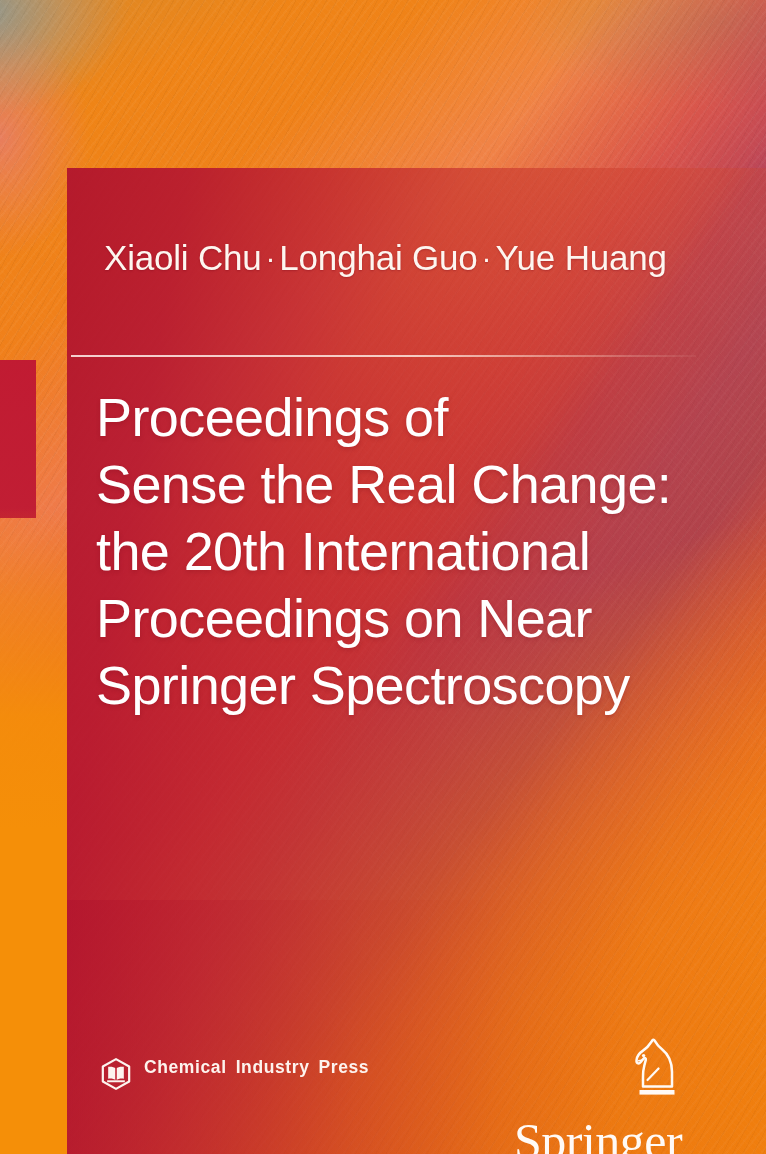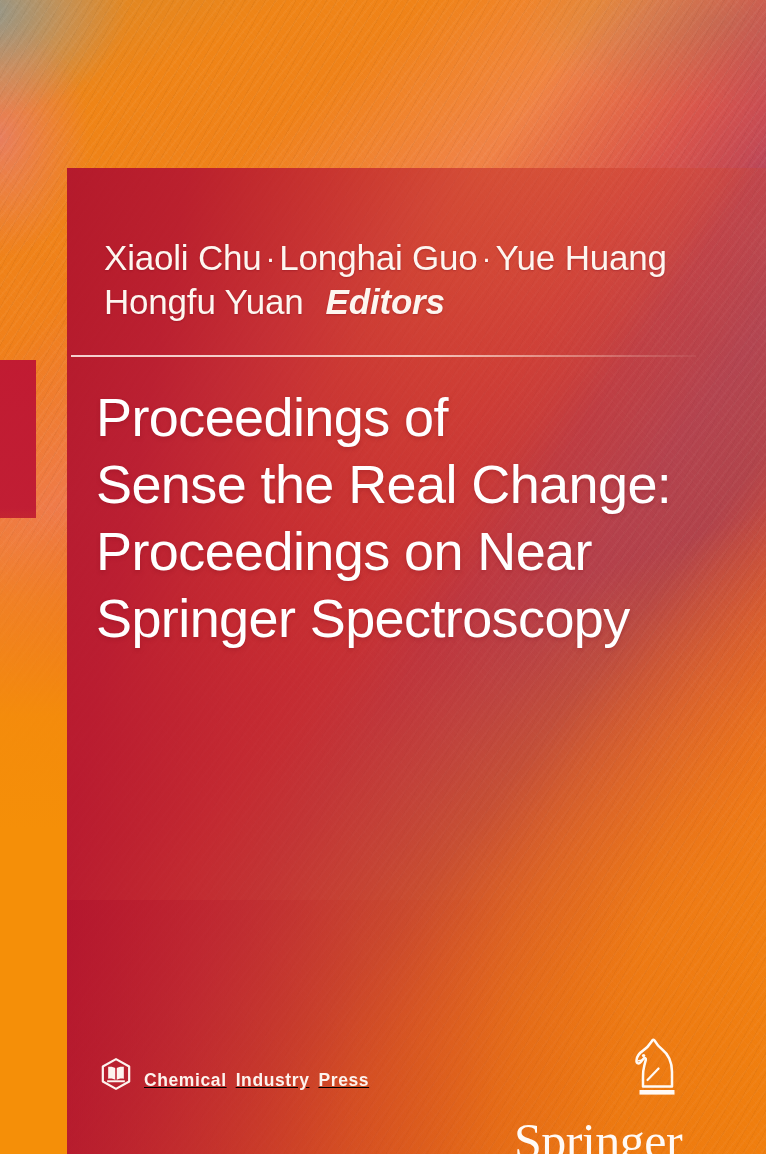"Hongfu Yuan Editors" div.editor-line { html: <div> <span>Hongfu Yuan</span><span>Editors</span> </div> -> none }
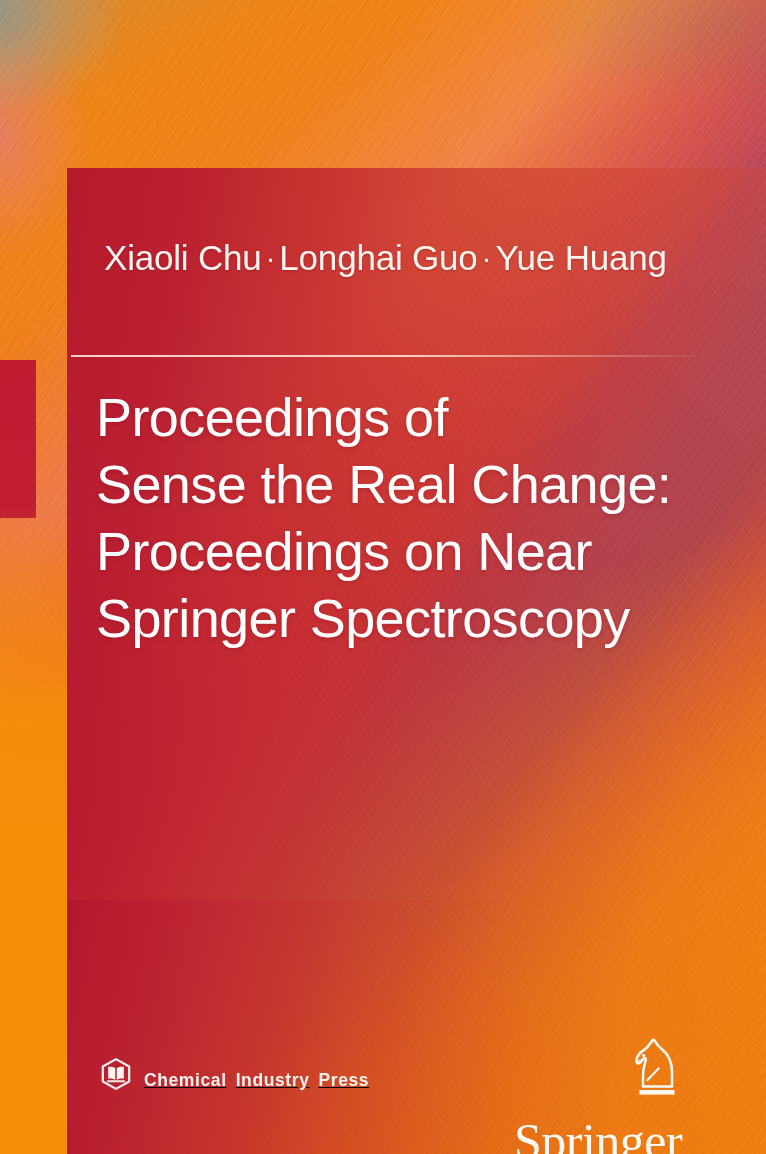"the 20th International" div.title-line { html: none -> <div>the 20th International</div> }
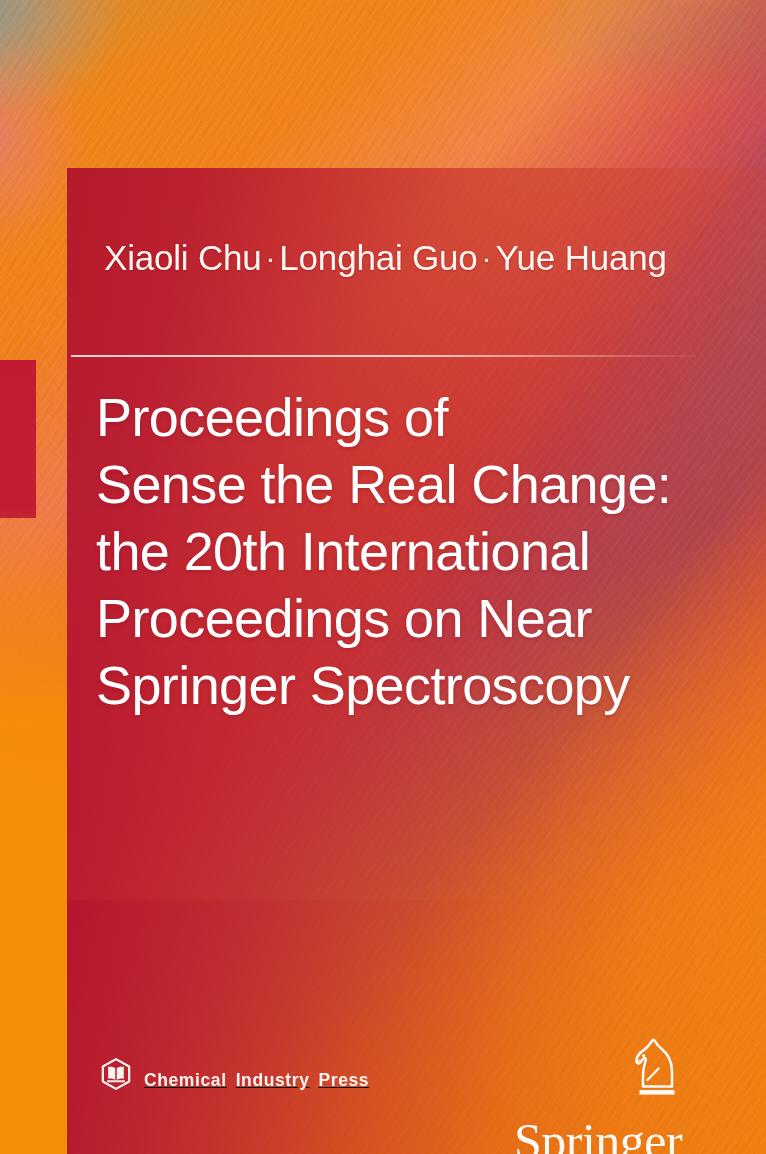"Chemical Industry Press" #cip-logo { align-items: flex-end -> flex-start; text-decoration: underline -> none }
